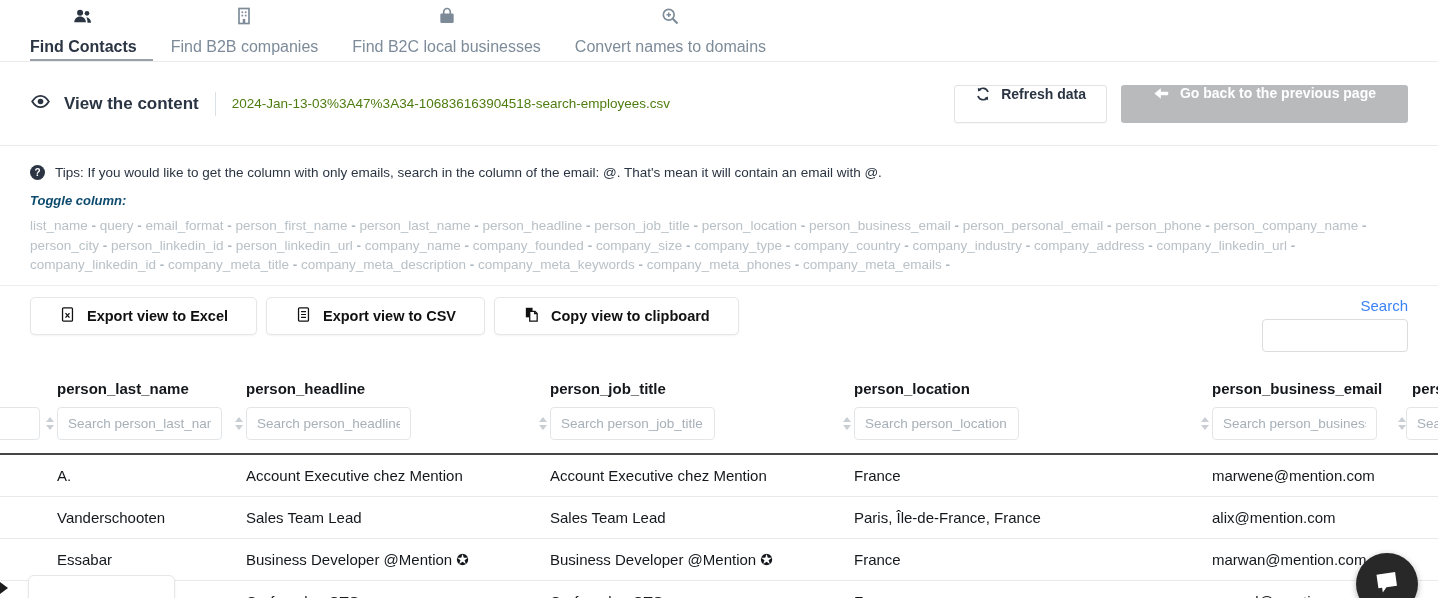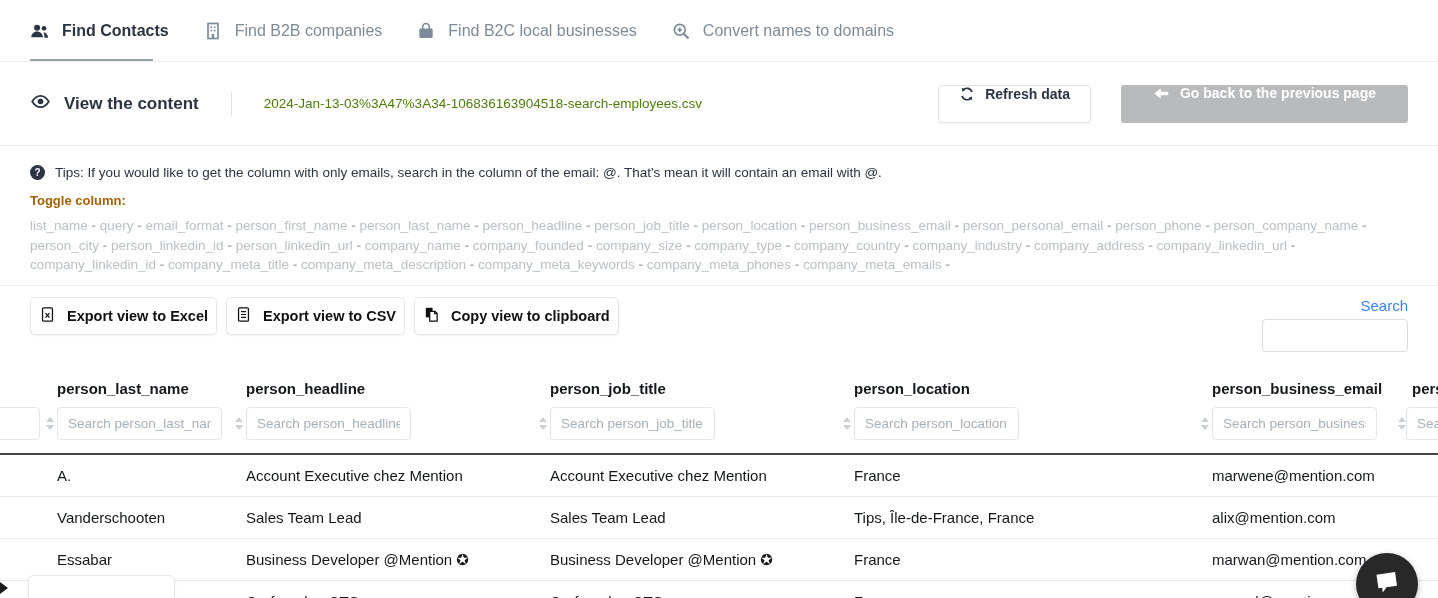"Find Contacts" .tab { flex-direction: none -> column }
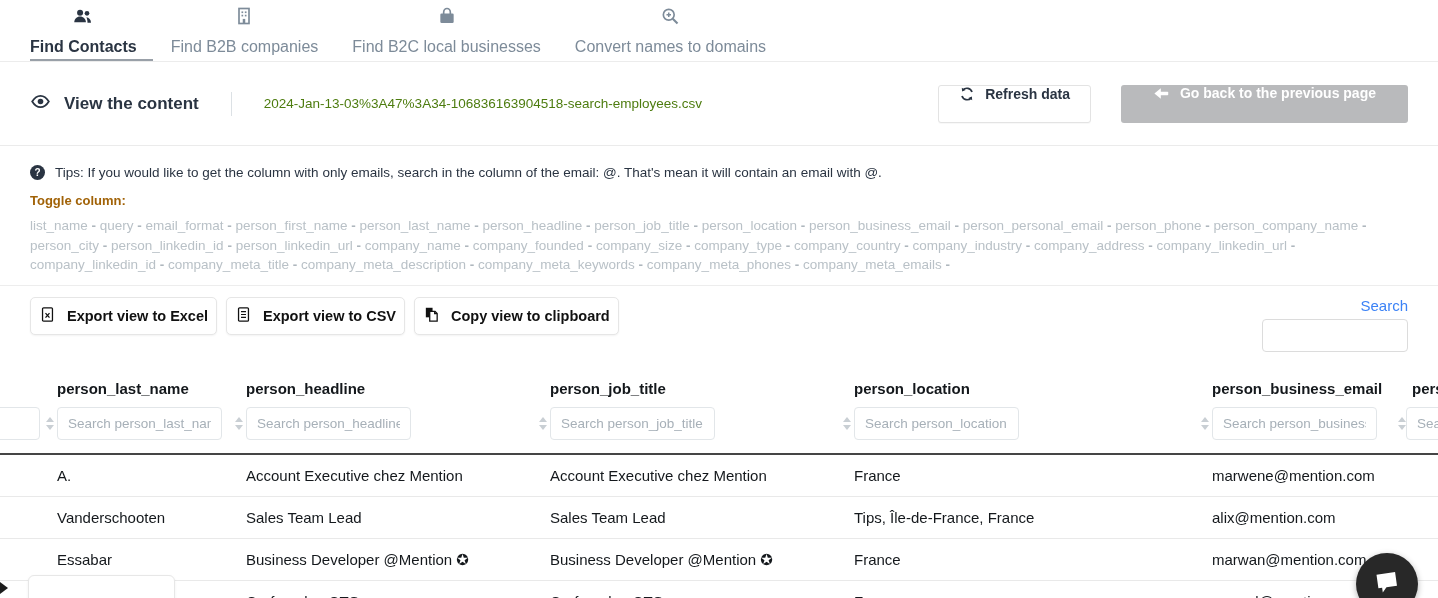"View the content" .viewbar { gap: 16px -> none }
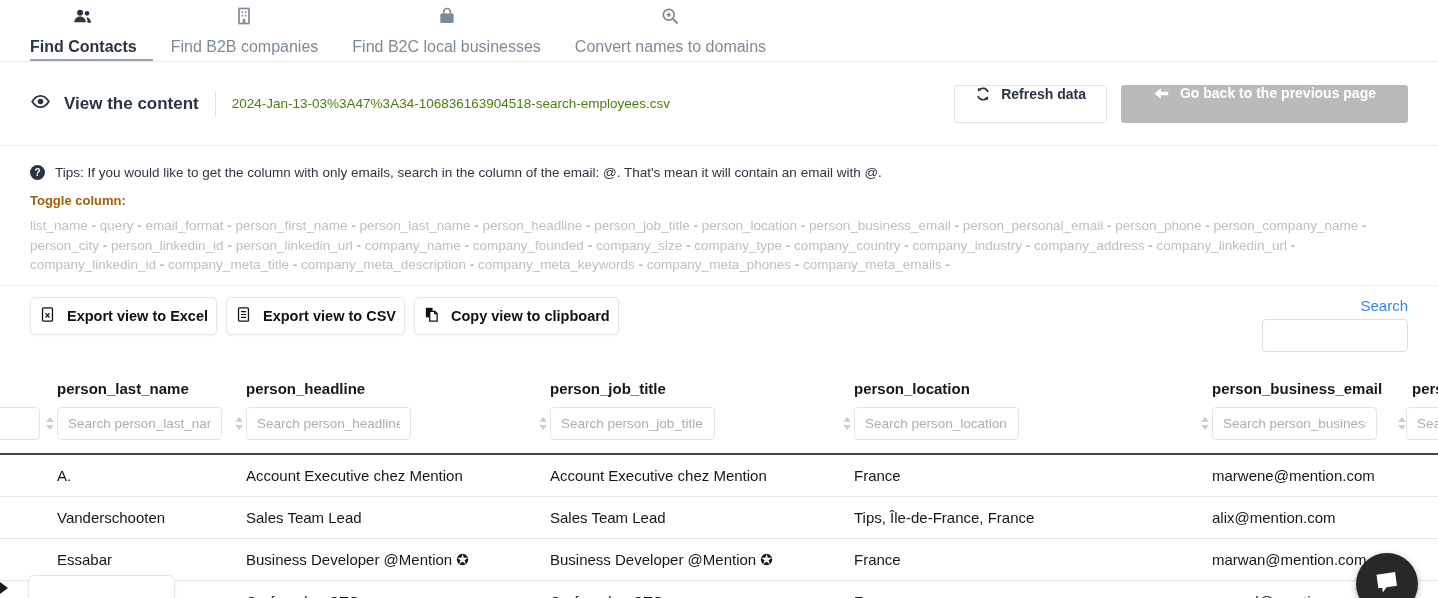"Toggle column:" .toggle-label { color: #a16207 -> #0c4a6e; font-style: none -> italic }
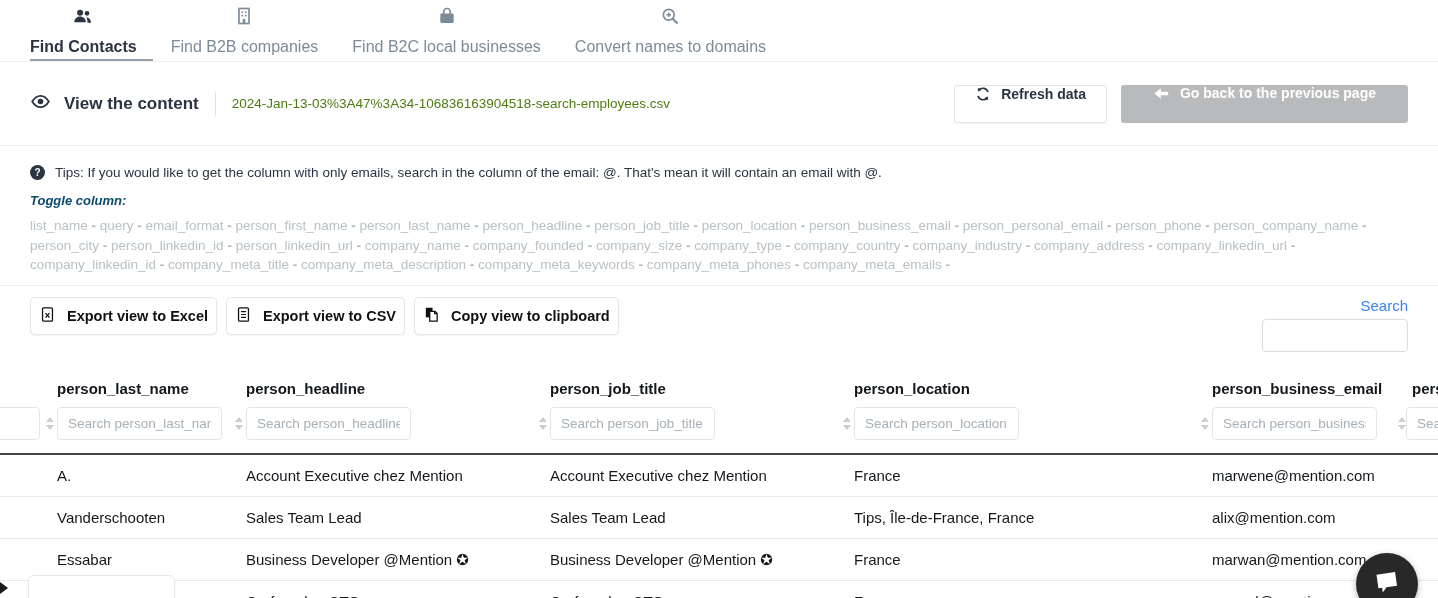"Export view to Excel" .btn-export { padding: 0 8px -> 0 28px }
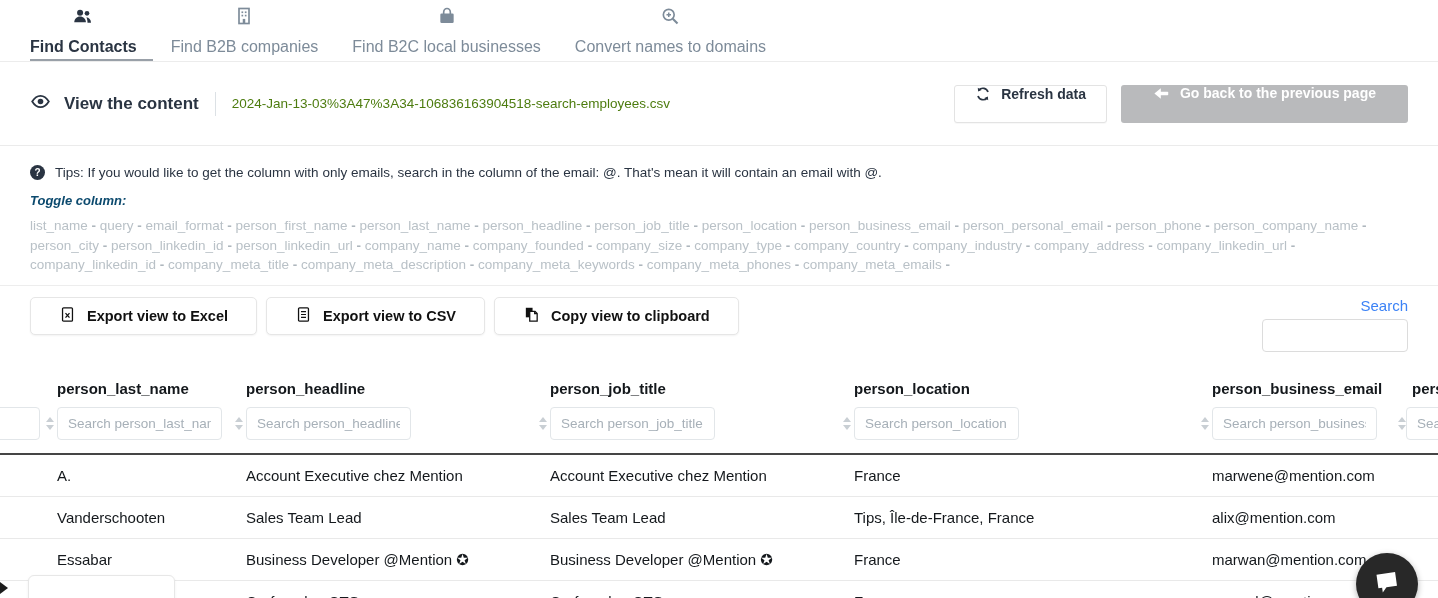"Tips, Île-de-France, France" div.td { text: Tips -> Paris }
